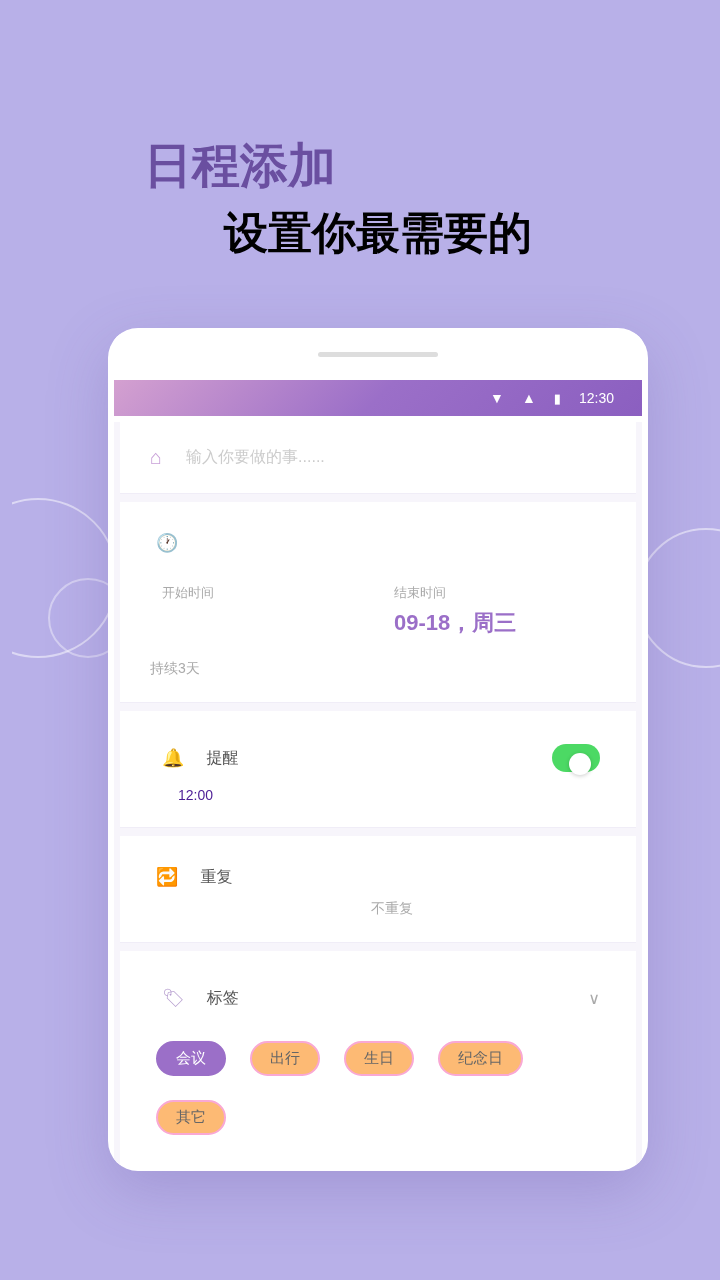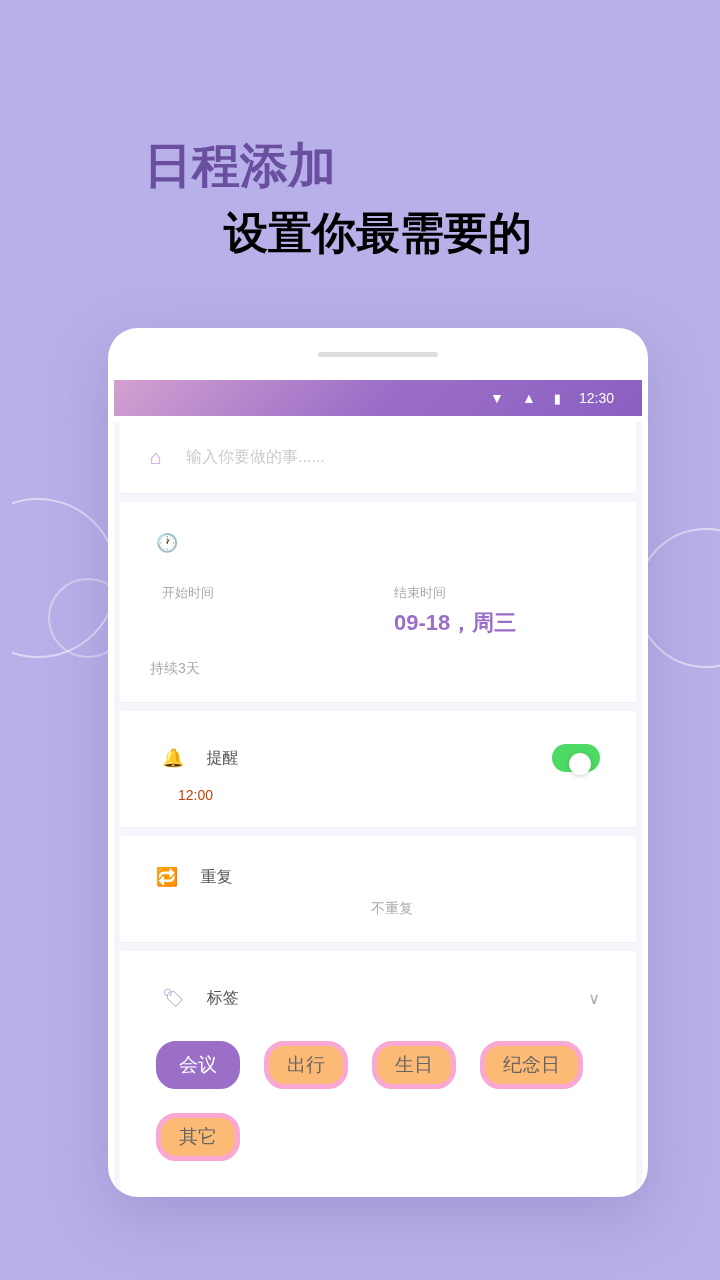"12:00" .reminder-time { color: #c2410c -> #4c1d95 }
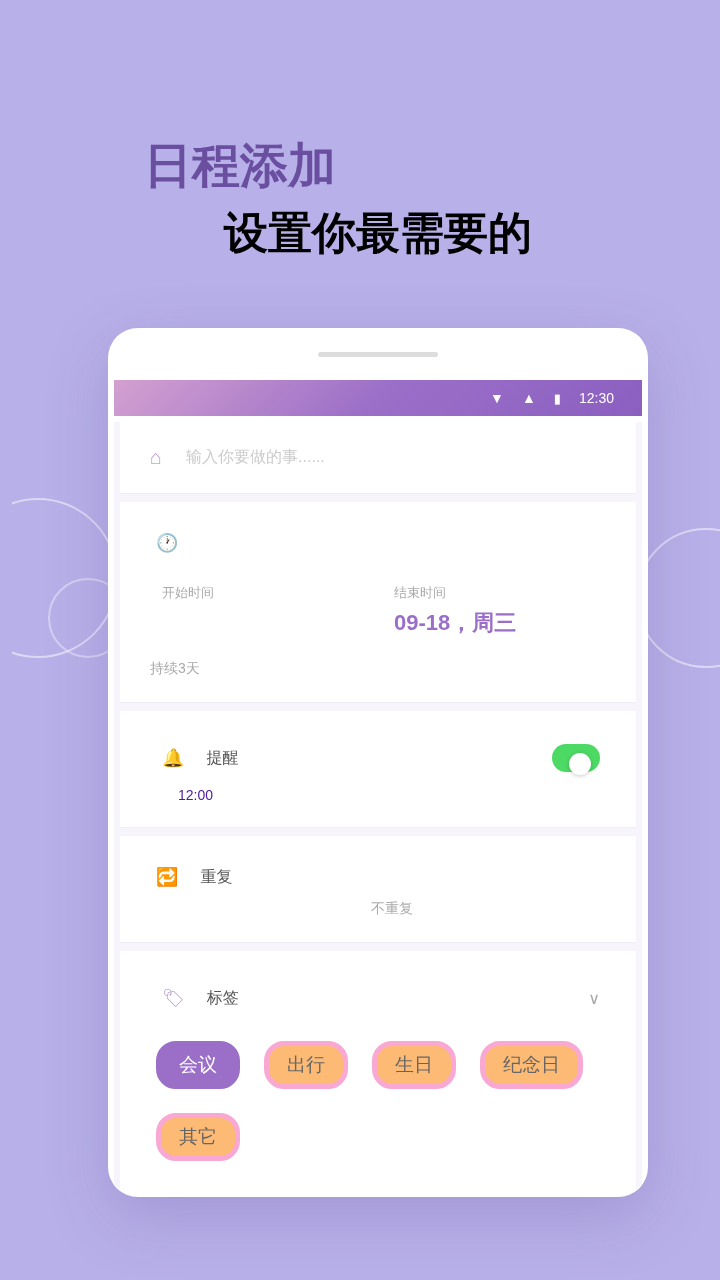"会议" .tag-item { border: 5px solid #f9a8d4 -> 2px solid #f9a8d4; font-size: 19px -> 15px }
